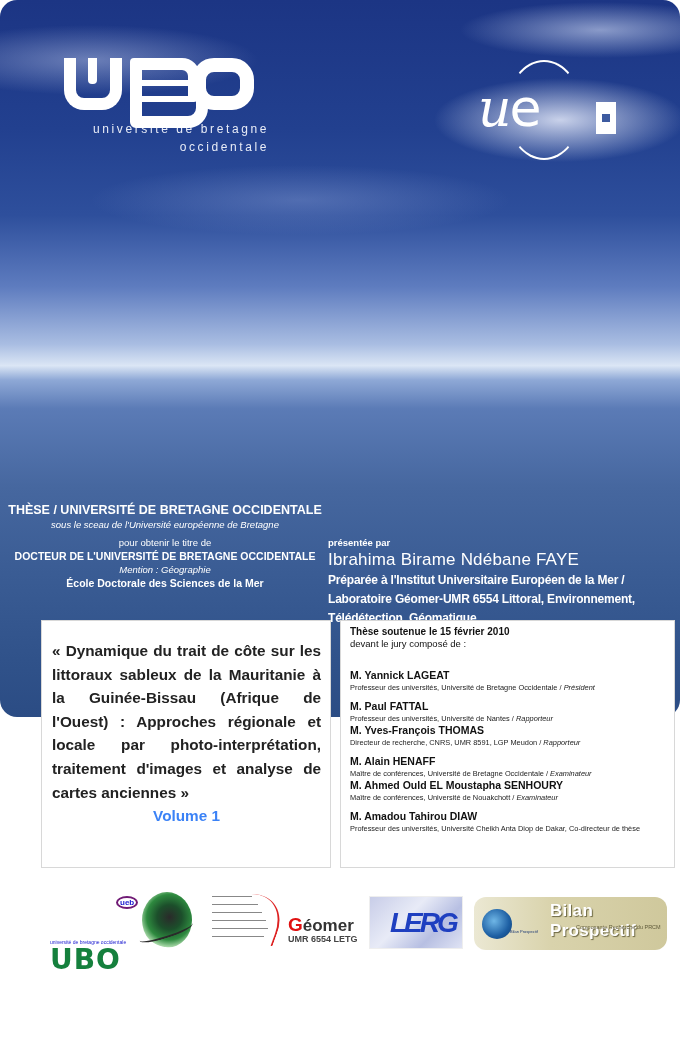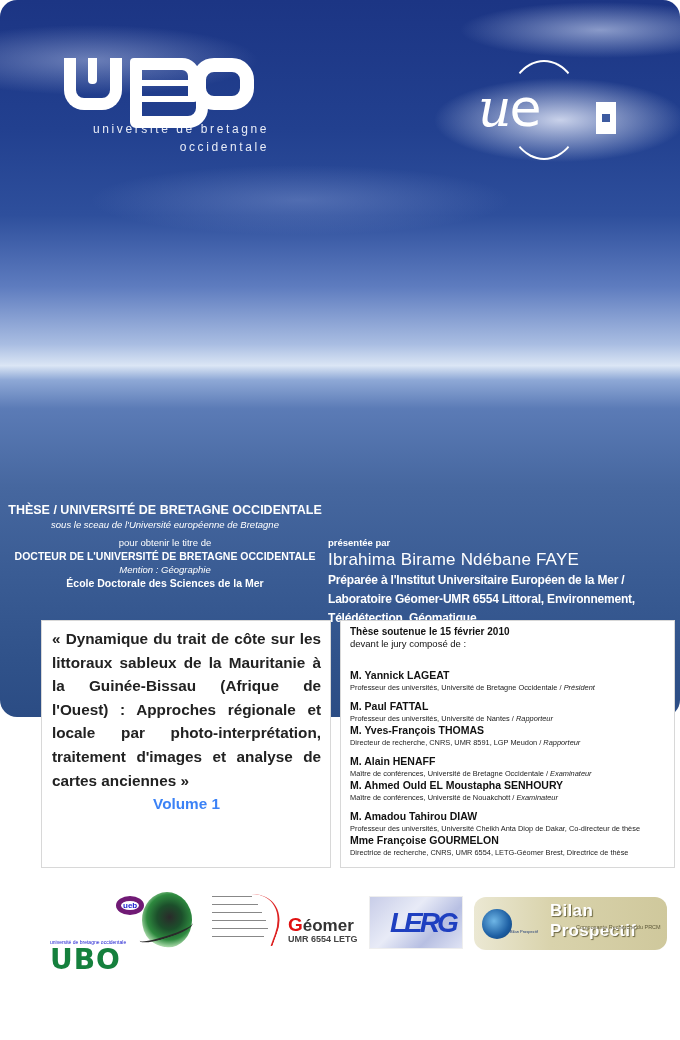"« Dynamique du trait de" .title-box { padding: 6px 9px 0 10px -> 18px 9px 0 10px }
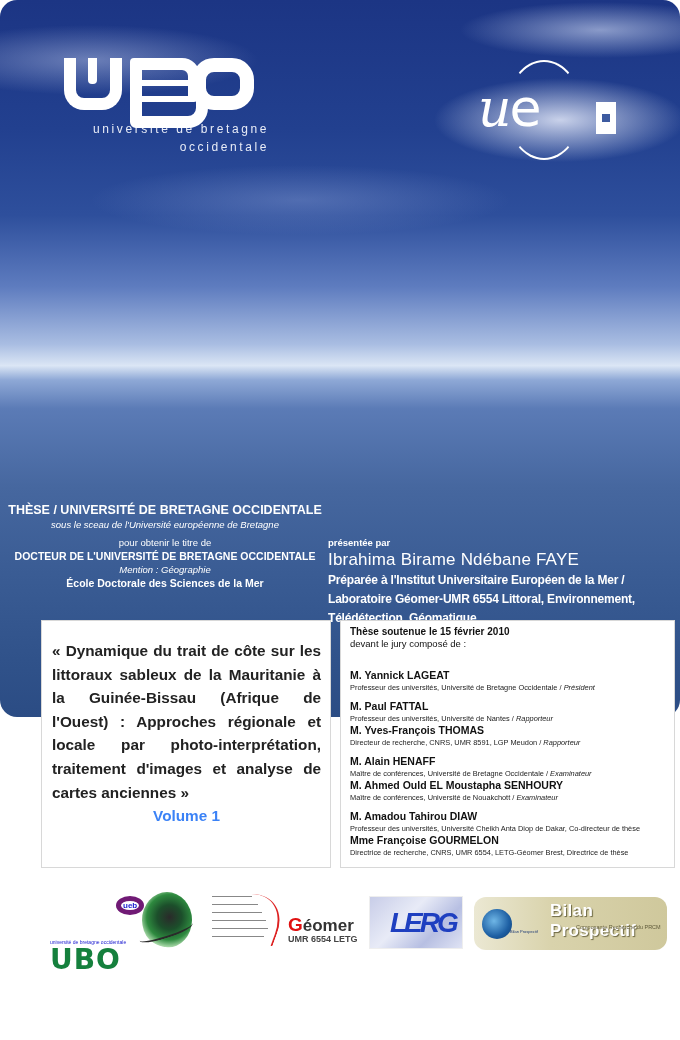"Mme Françoise GOURMELON" div { html: <div> <div>Mme Françoise GOURMELON</div> <div><span>Directrice de recherche, CNRS, UMR 6554, LETG-Géomer Brest, Directrice de thèse</span><i></i></div> </div> -> none }
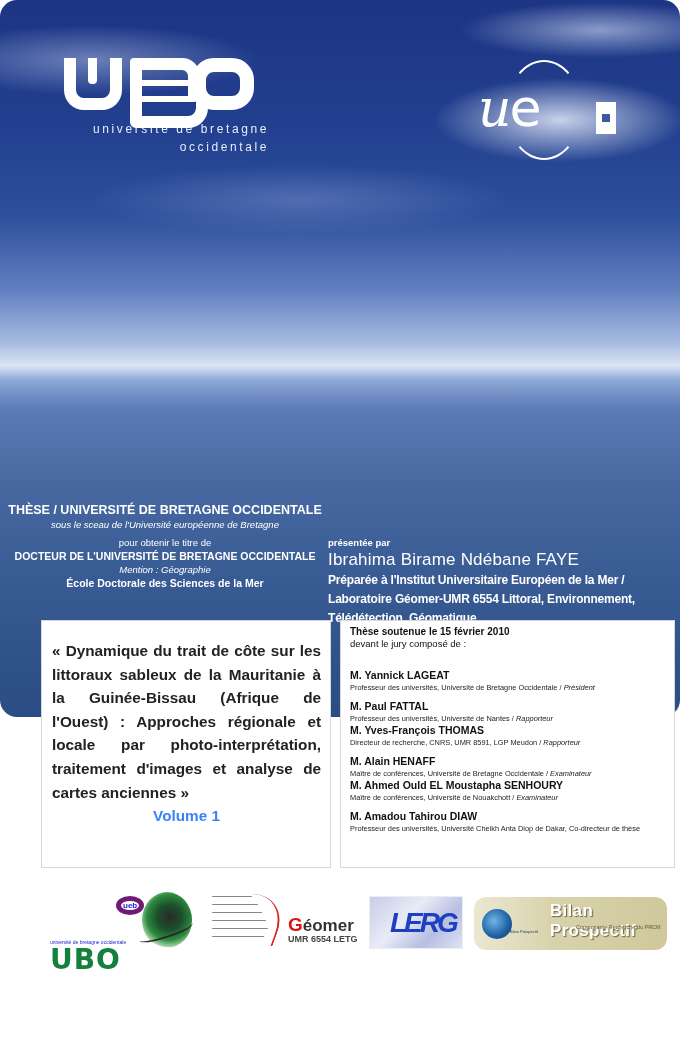"ueb" .logo-ubo .ue { border: 5px solid #701a75 -> 2px solid #701a75 }
